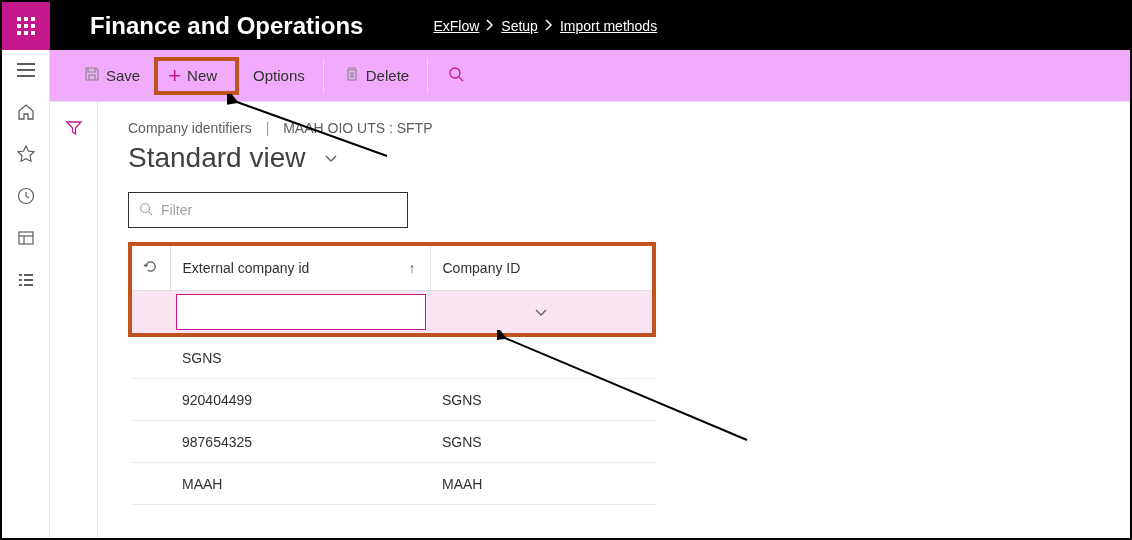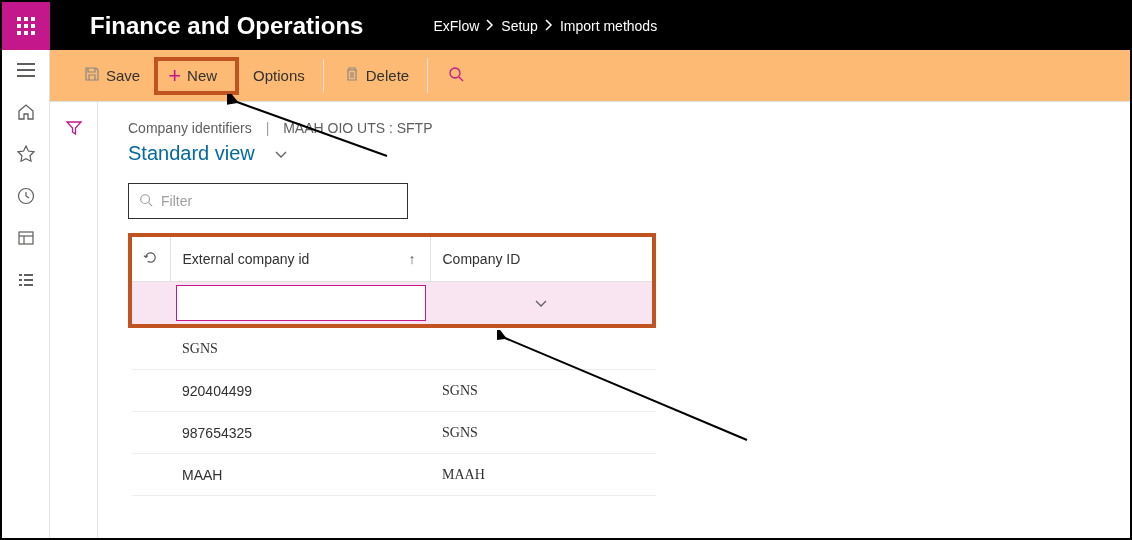"ExFlow" .breadcrumbs { text-decoration: none -> underline }
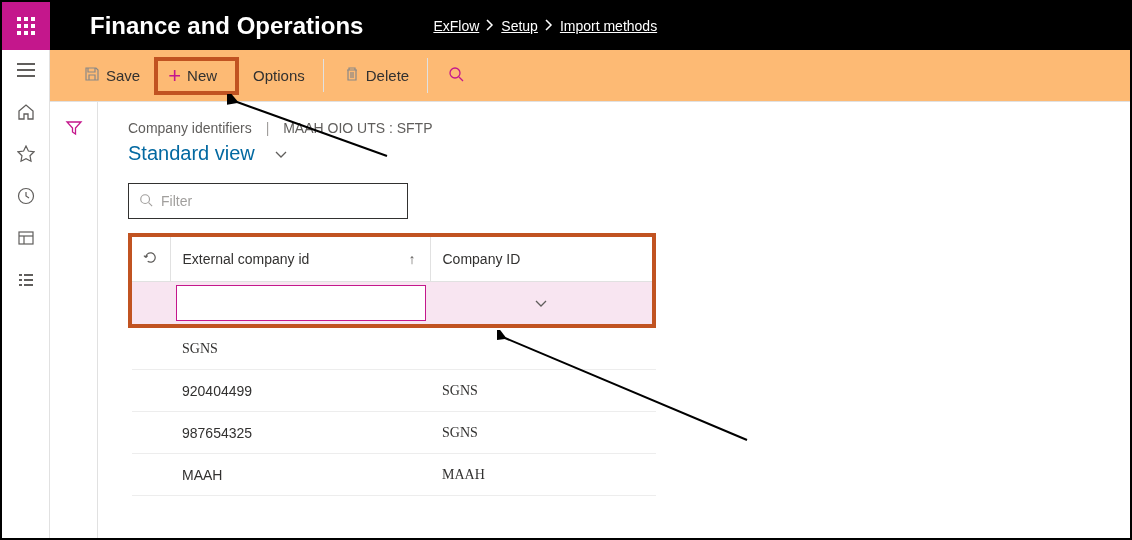"Save" .action-bar { background: #fdba74 -> #f0abfc }
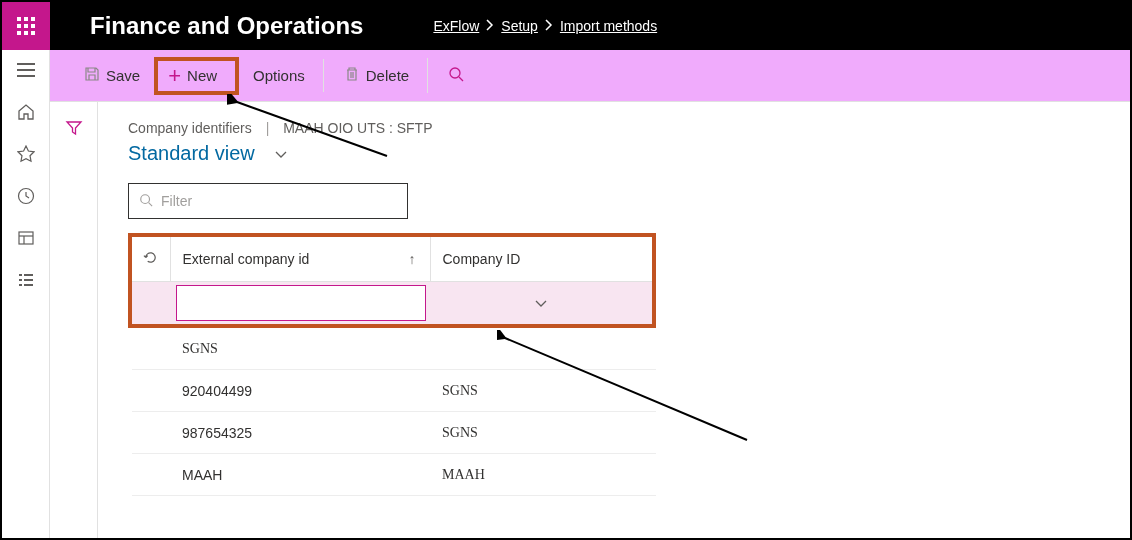"Standard view" .view-title { color: #0369a1 -> #404040; font-size: 20px -> 28px }
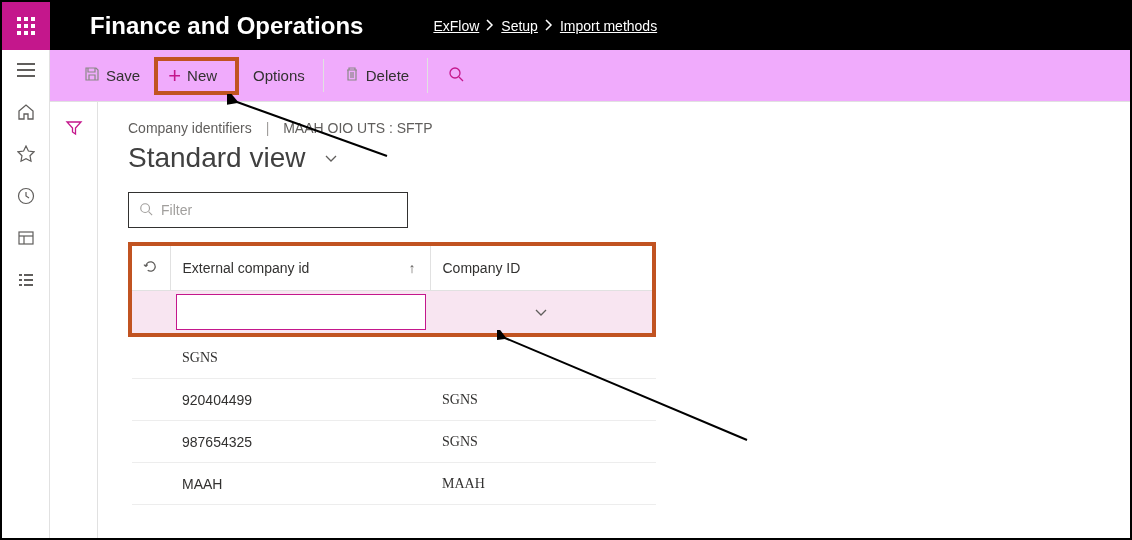"SGNS" .data-row .c2 { font-family: Liberation Serif, serif -> none }
